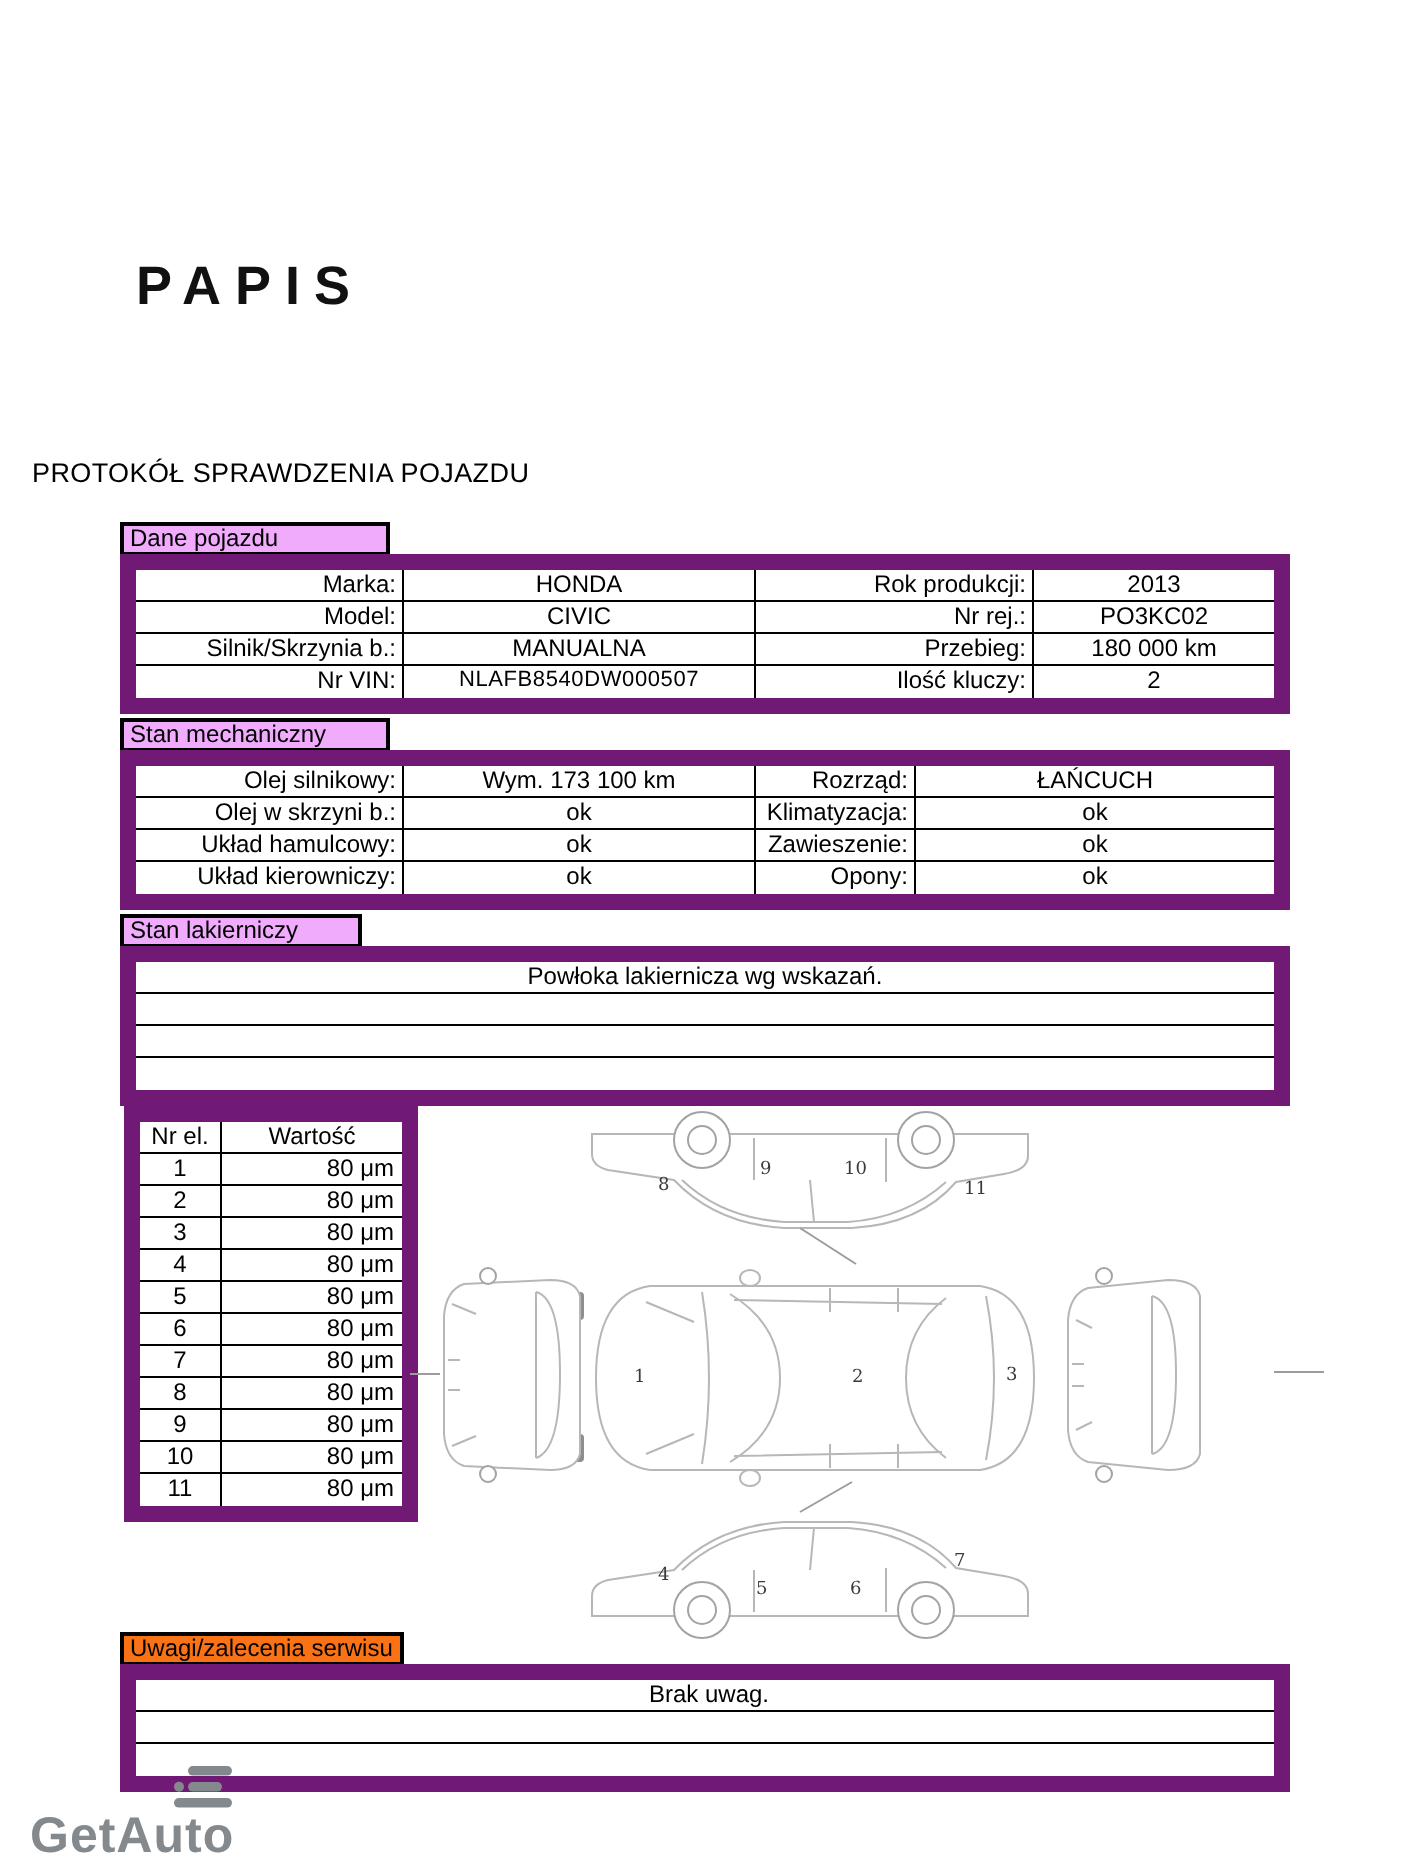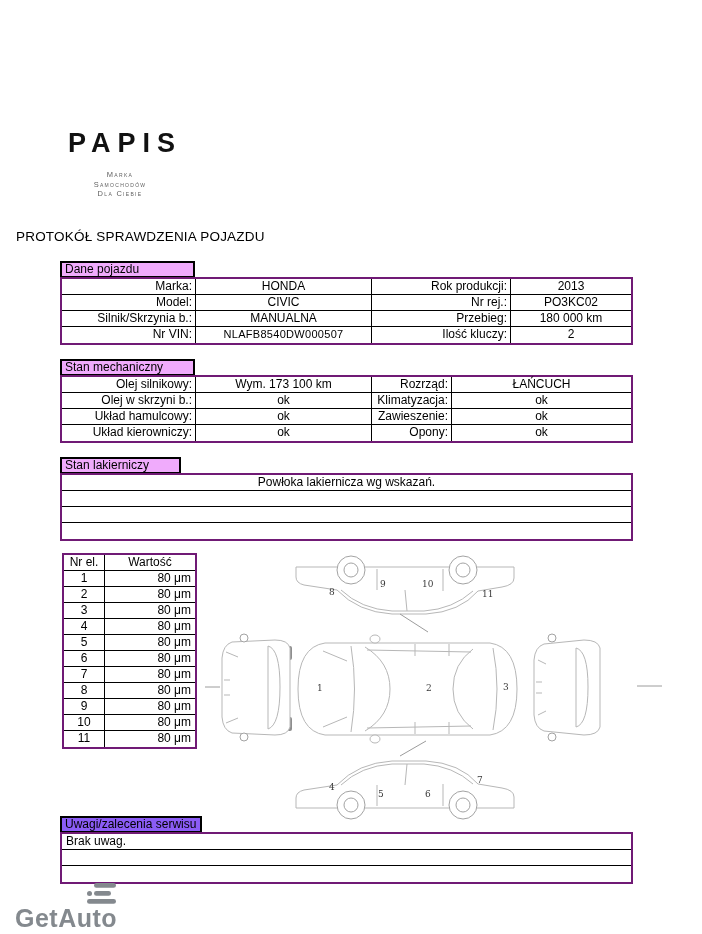"Marka" div.logo-tag { html: <div> <div>Marka</div> <div>Samochodów</div> <div>Dla Ciebie</div> </div> -> none }
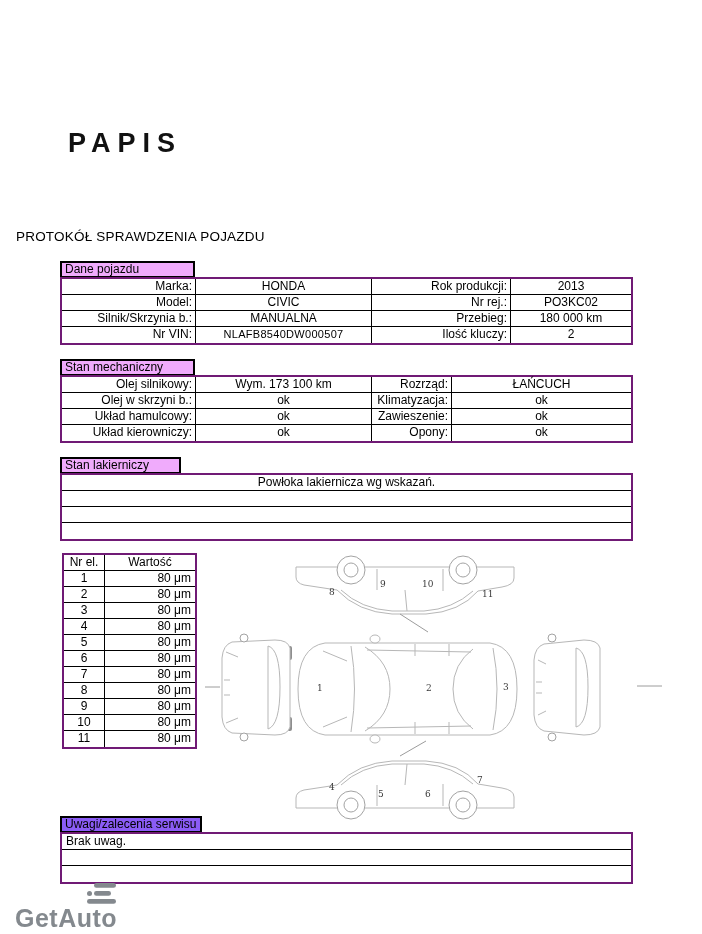"Marka:" .tbl { border: 2px solid #701a75 -> 8px solid #701a75 }
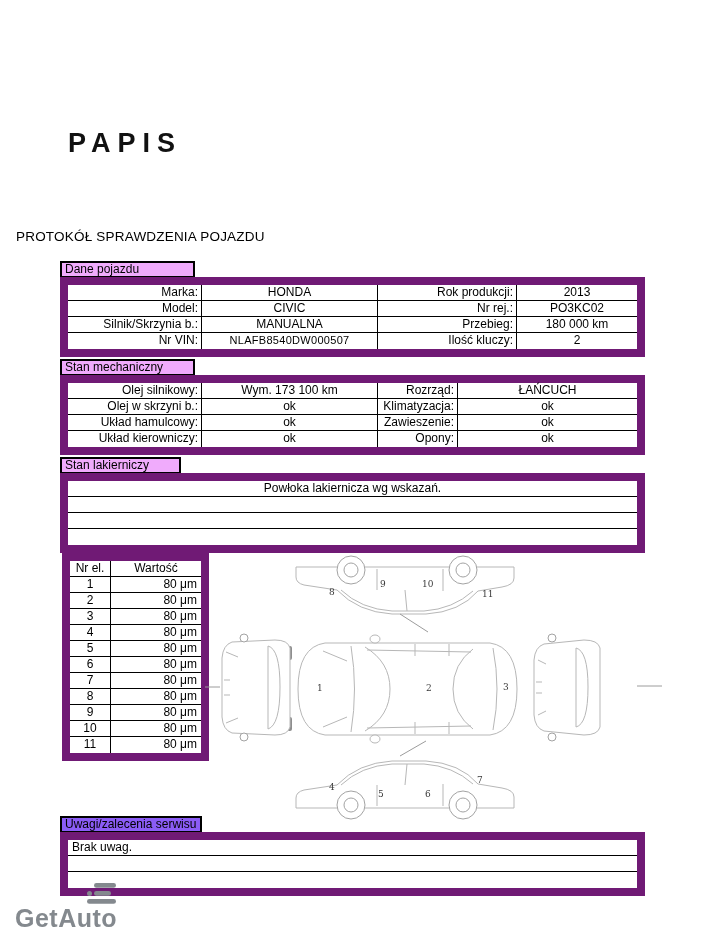"Uwagi/zalecenia serwisu" .sec.white { background: #8b5cf6 -> #f97316 }
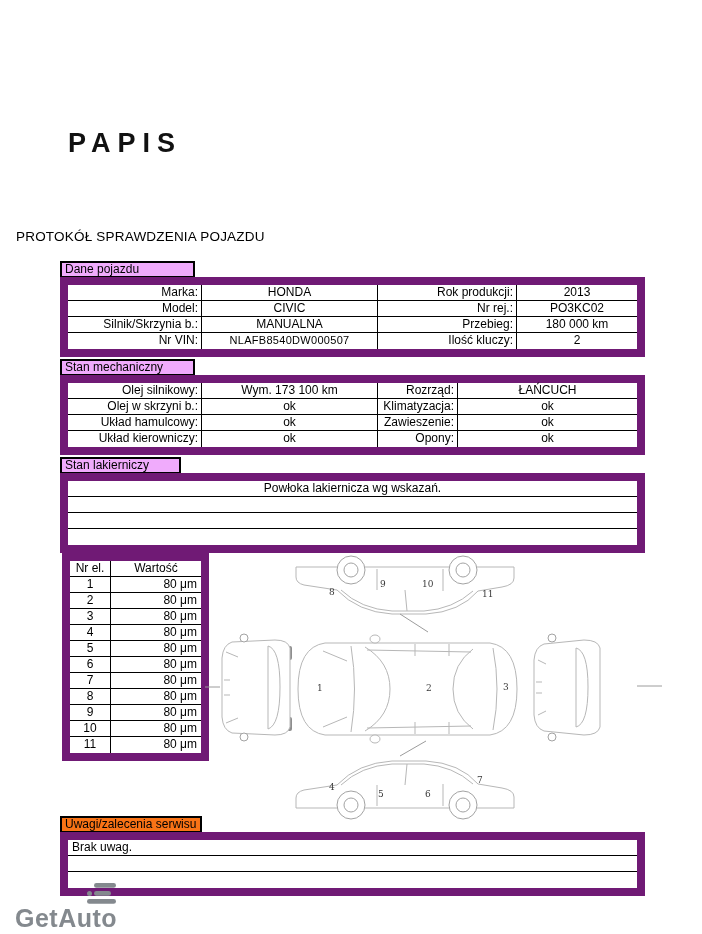"Brak uwag." .left { text-align: left -> center }
